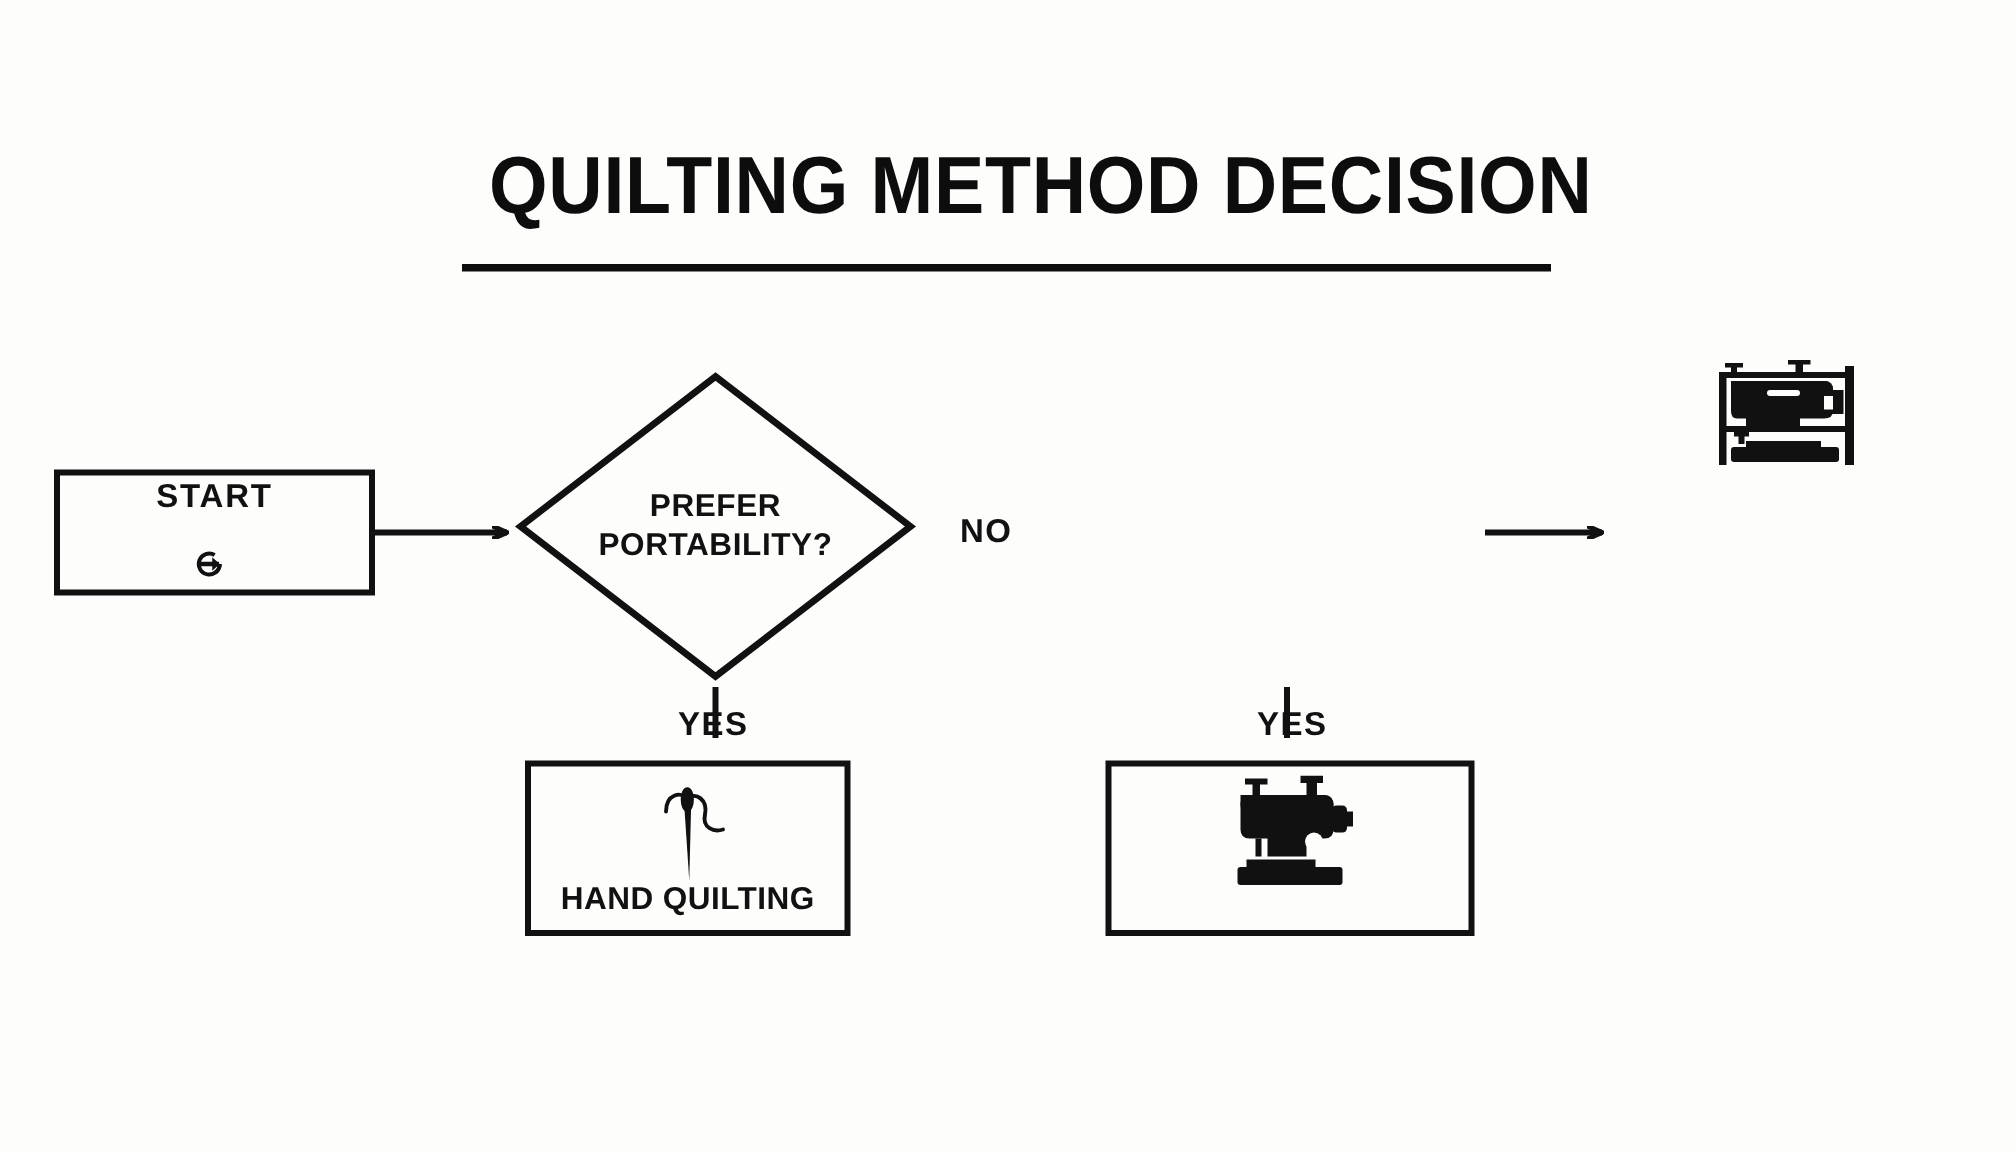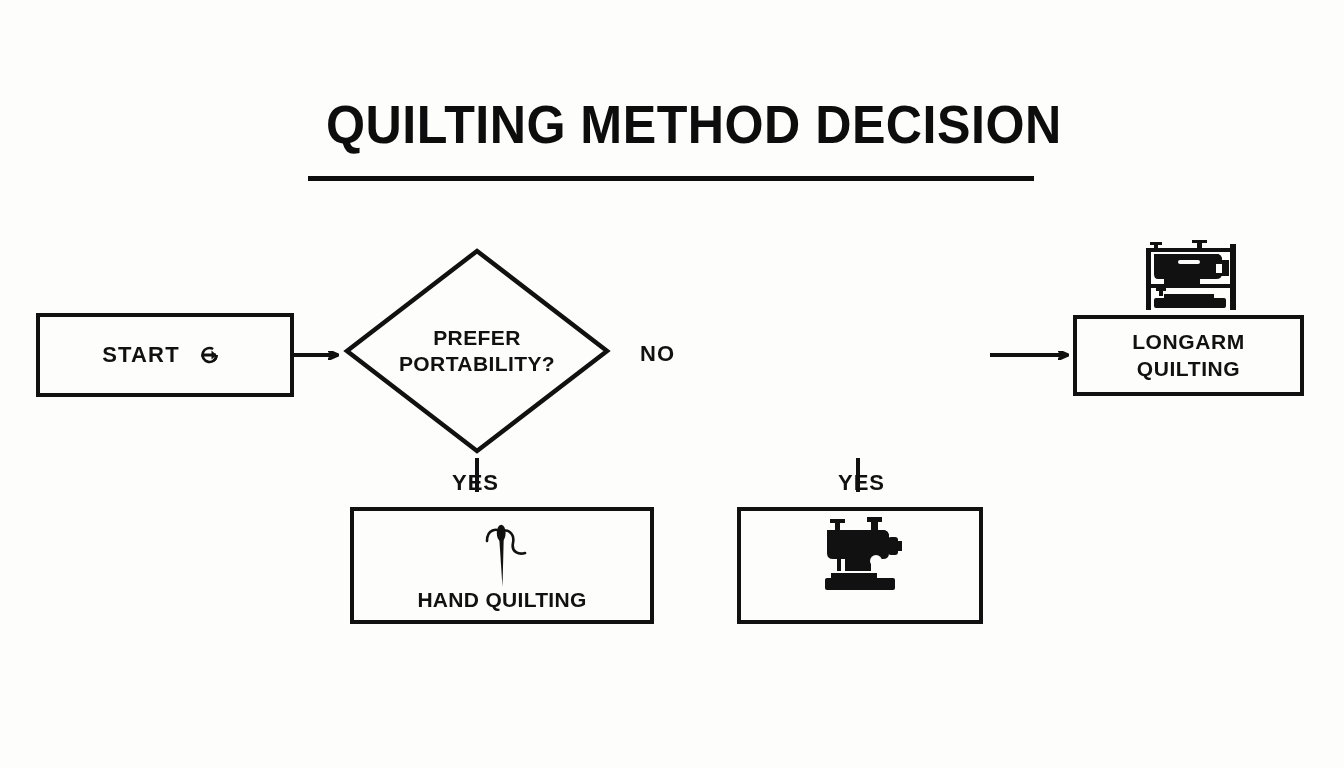"START" #node-start { flex-direction: row -> column; width: 258px -> 214px }
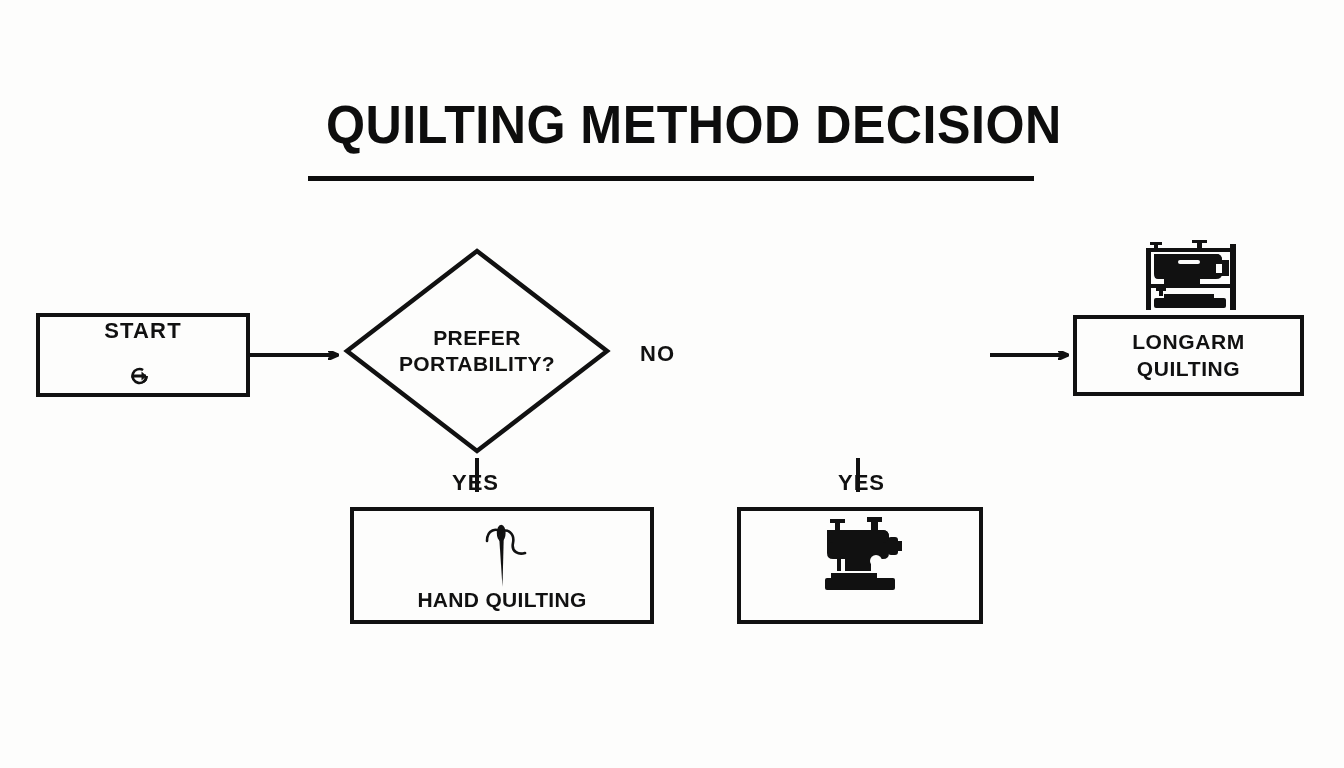"LONGARM" div.node-box { html: <div> <span>LONGARM QUILTING</span> </div> -> none }
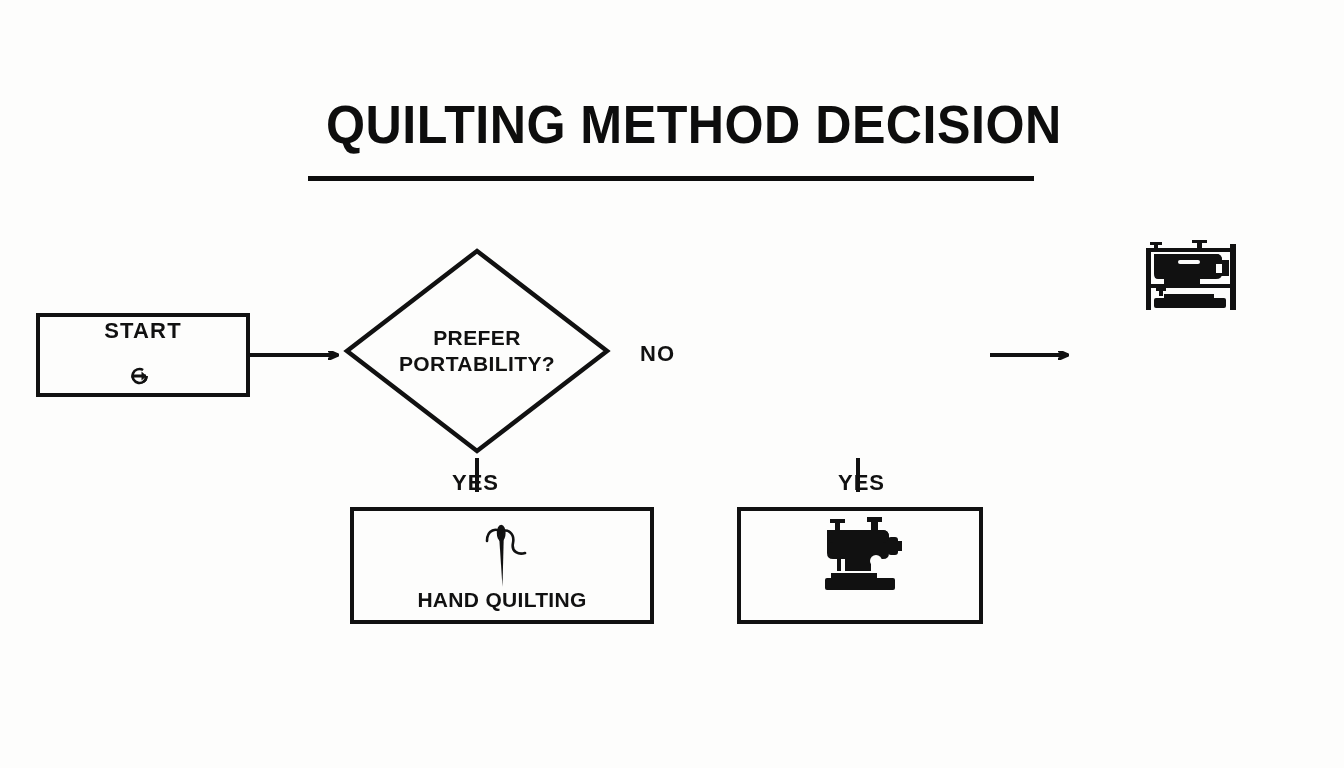"HAND QUILTING" #node-hand-quilting { width: 304px -> 217px }
